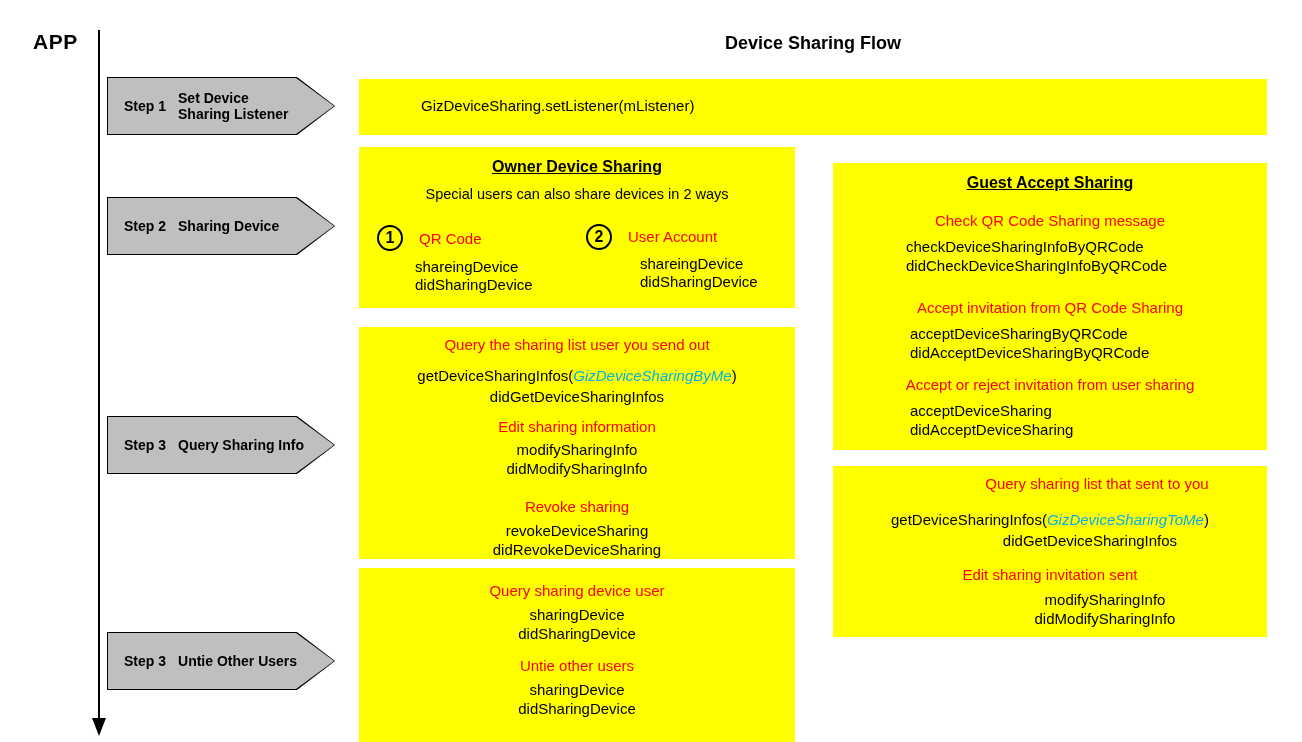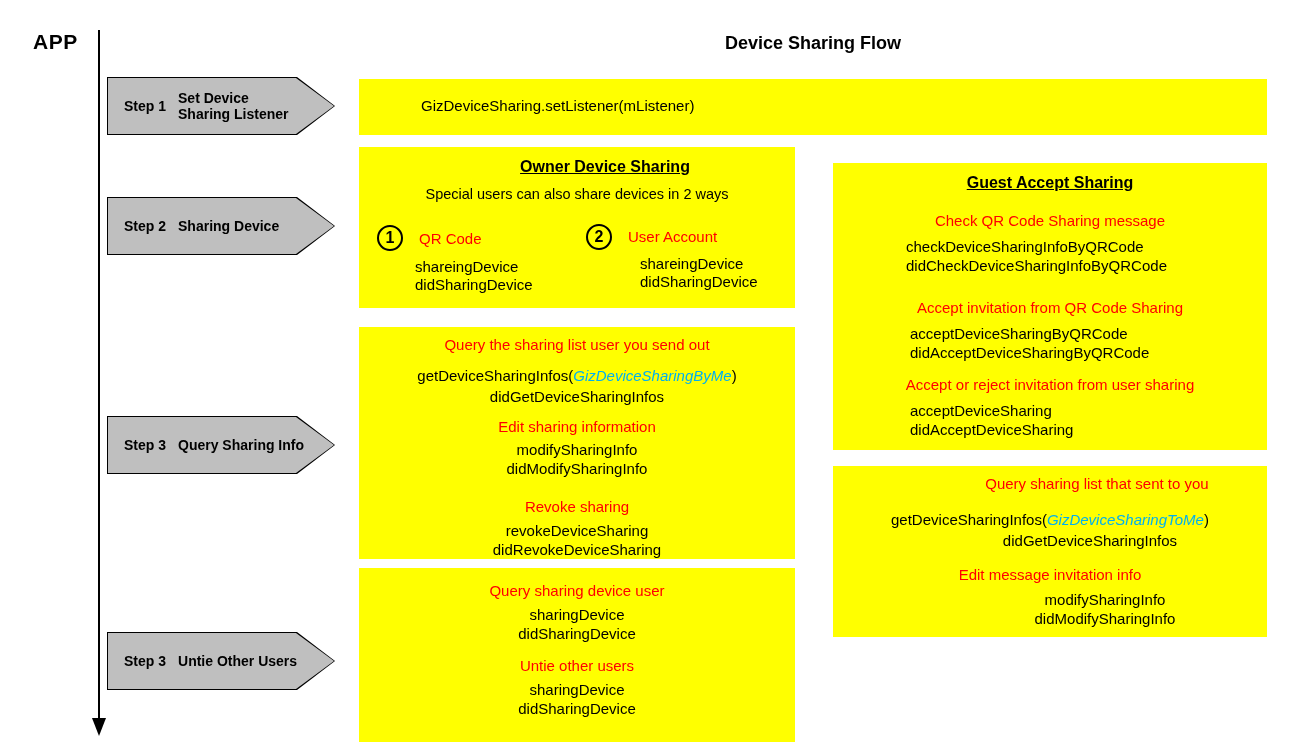"Owner Device Sharing" div.panel-title { margin-left: 28px -> none }
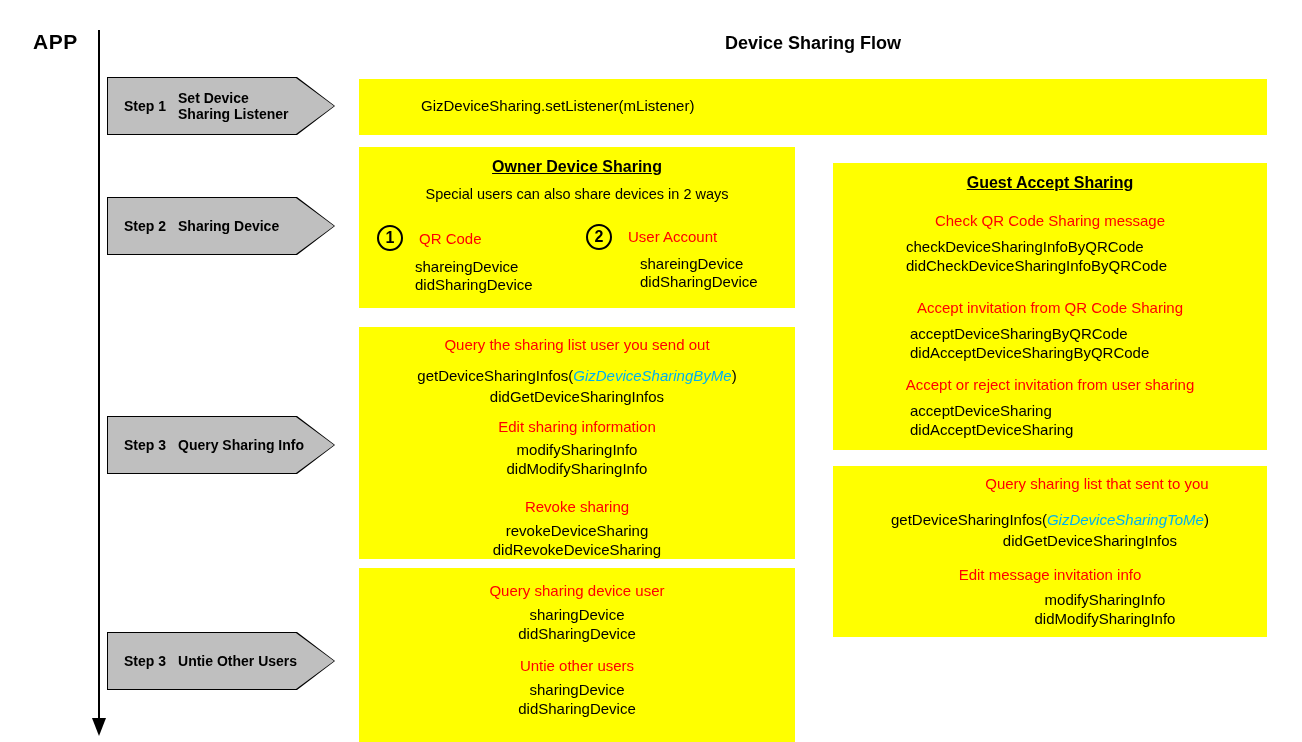"Edit message invitation info" div.red-head { text: message invitation info -> sharing invitation sent }
